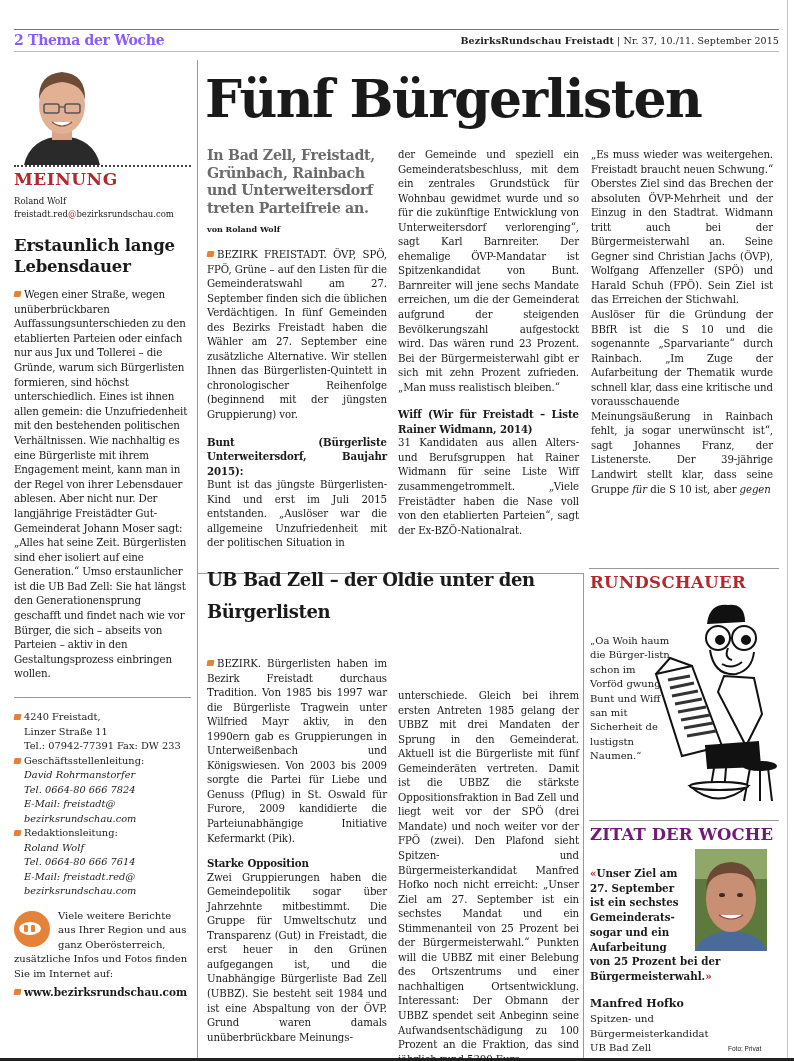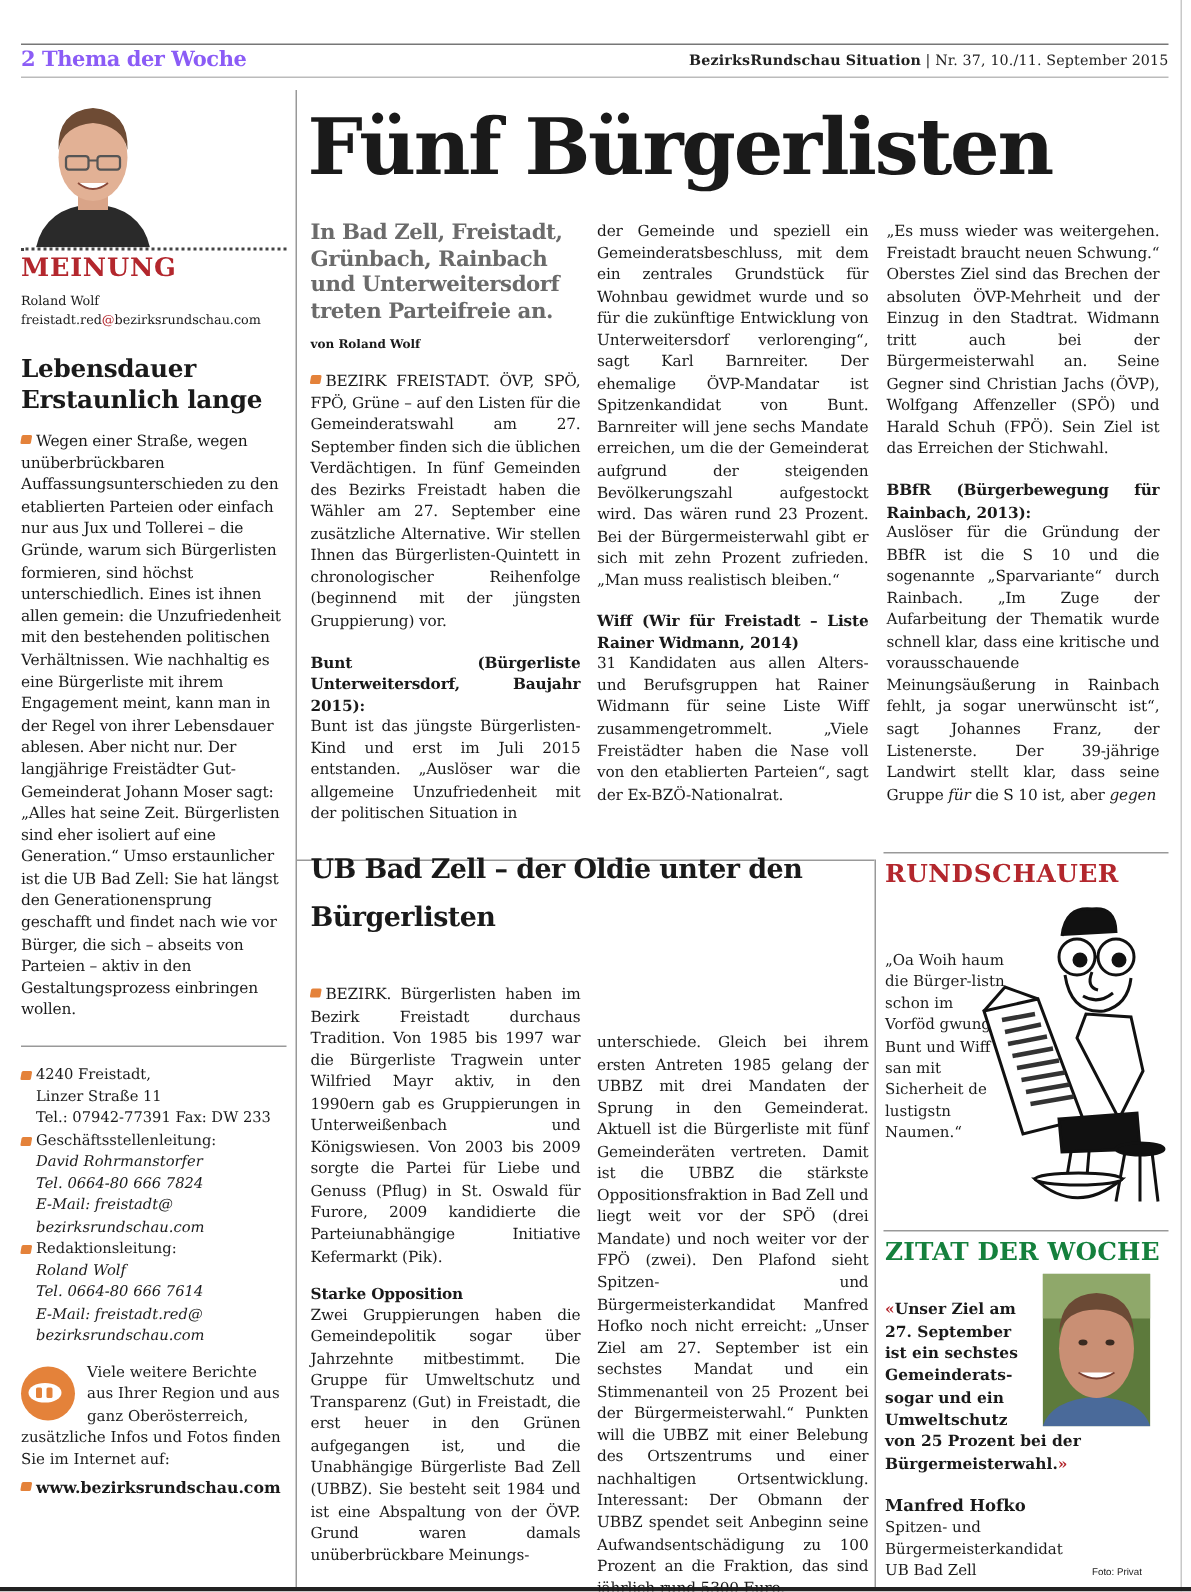"BezirksRundschau Situation" b { text: Situation -> Freistadt }
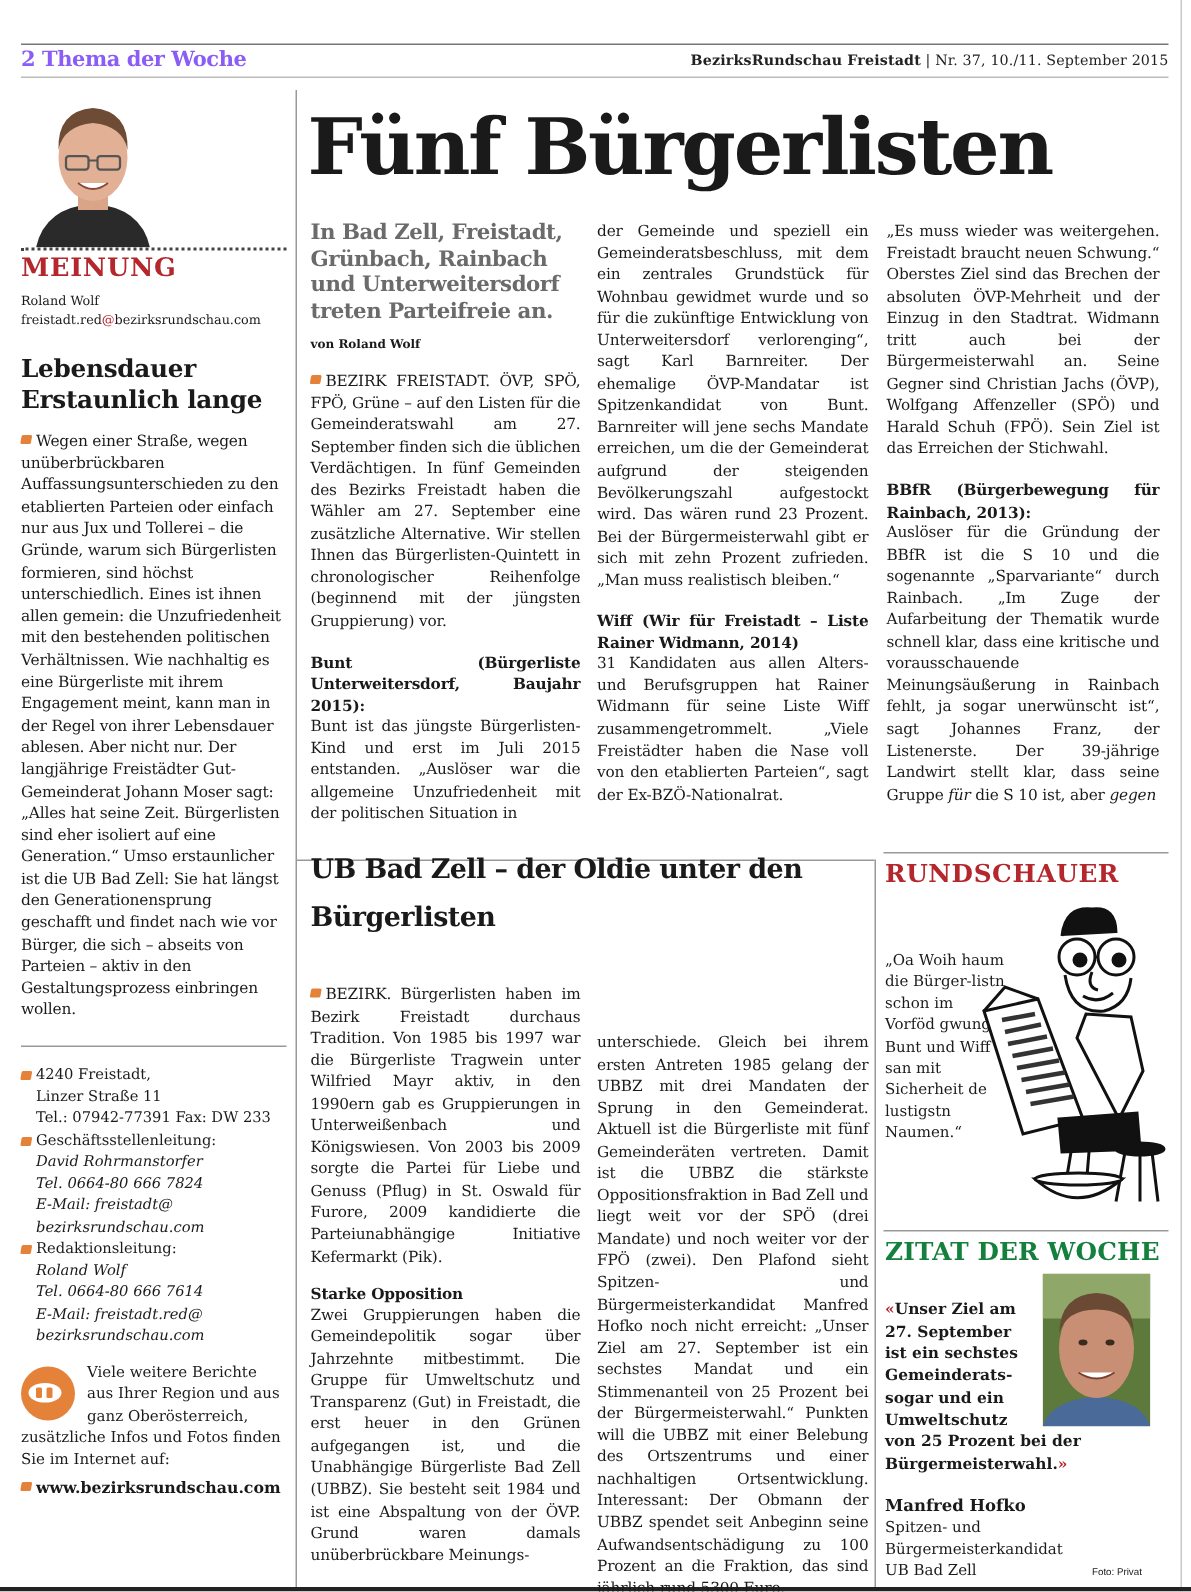"Lebensdauer" div { order: before "Erstaunlich lange" -> after "Erstaunlich lange" }
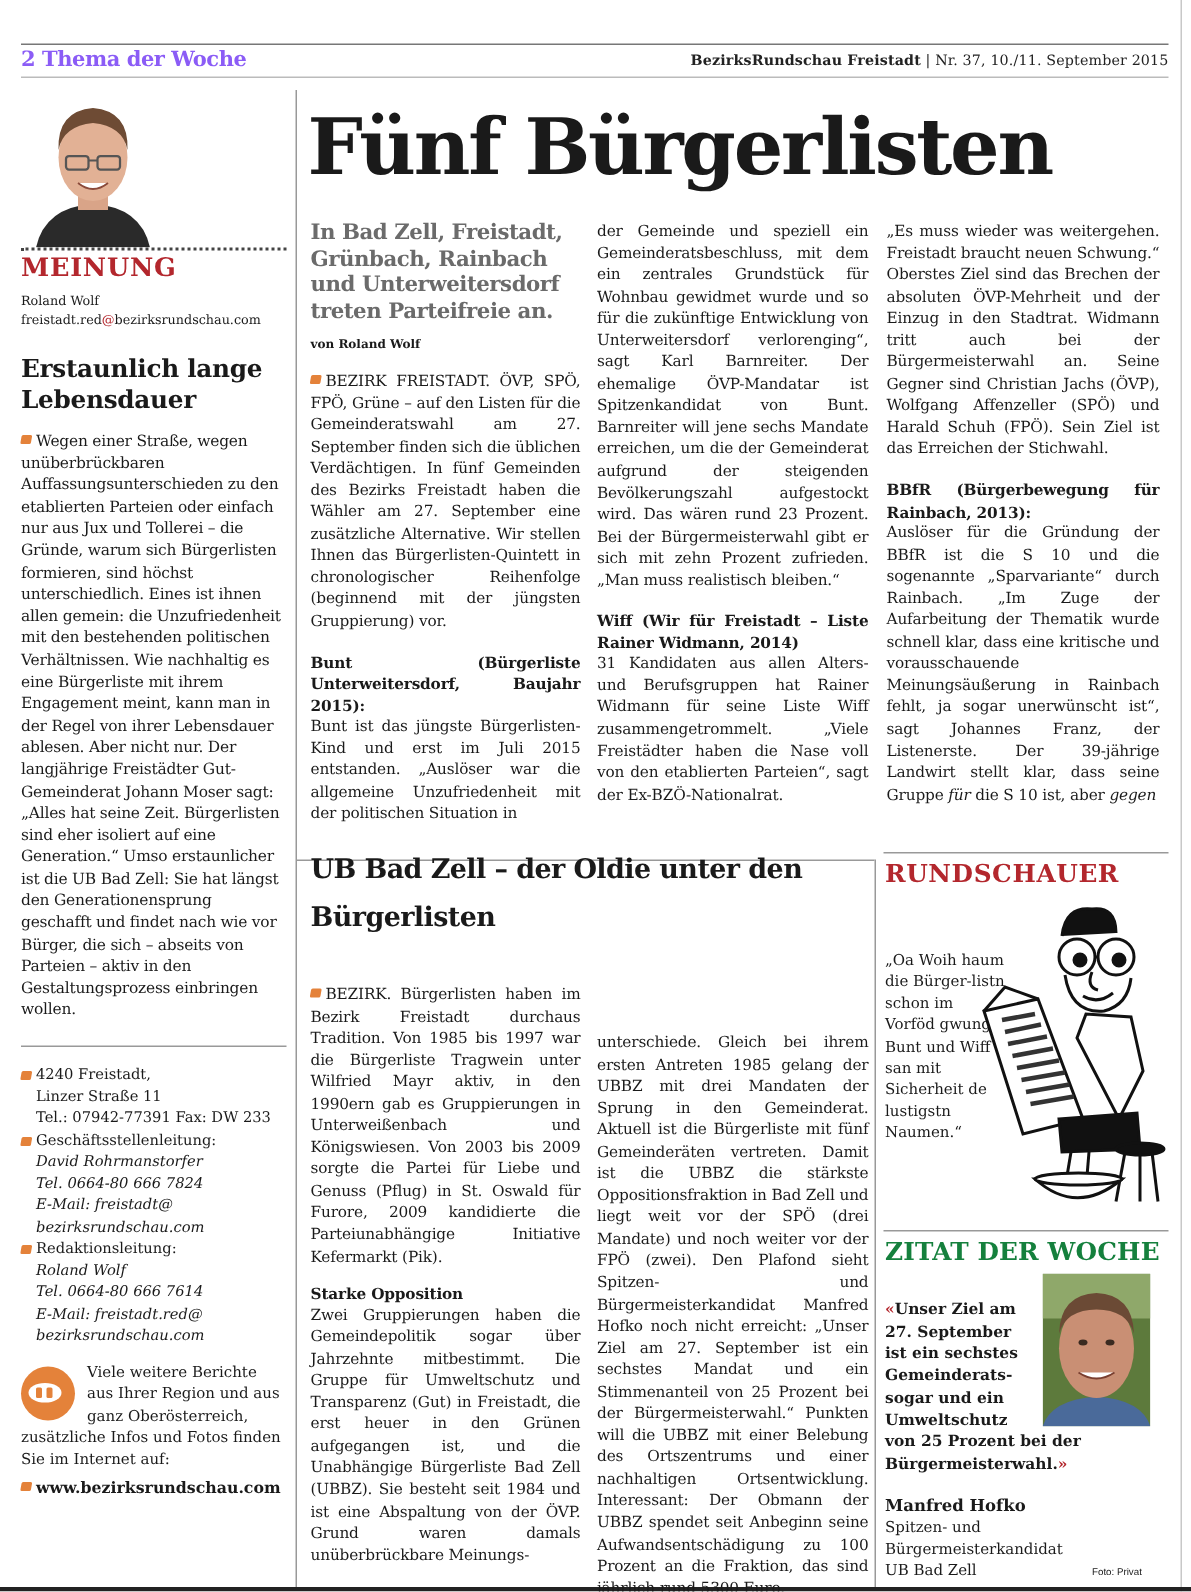"BBfR (Bürgerbewegung für Rainbach," h4 { html: <h4>BBfR (Bürgerbewegung für Rainbach, 2013):</h4> -> none }
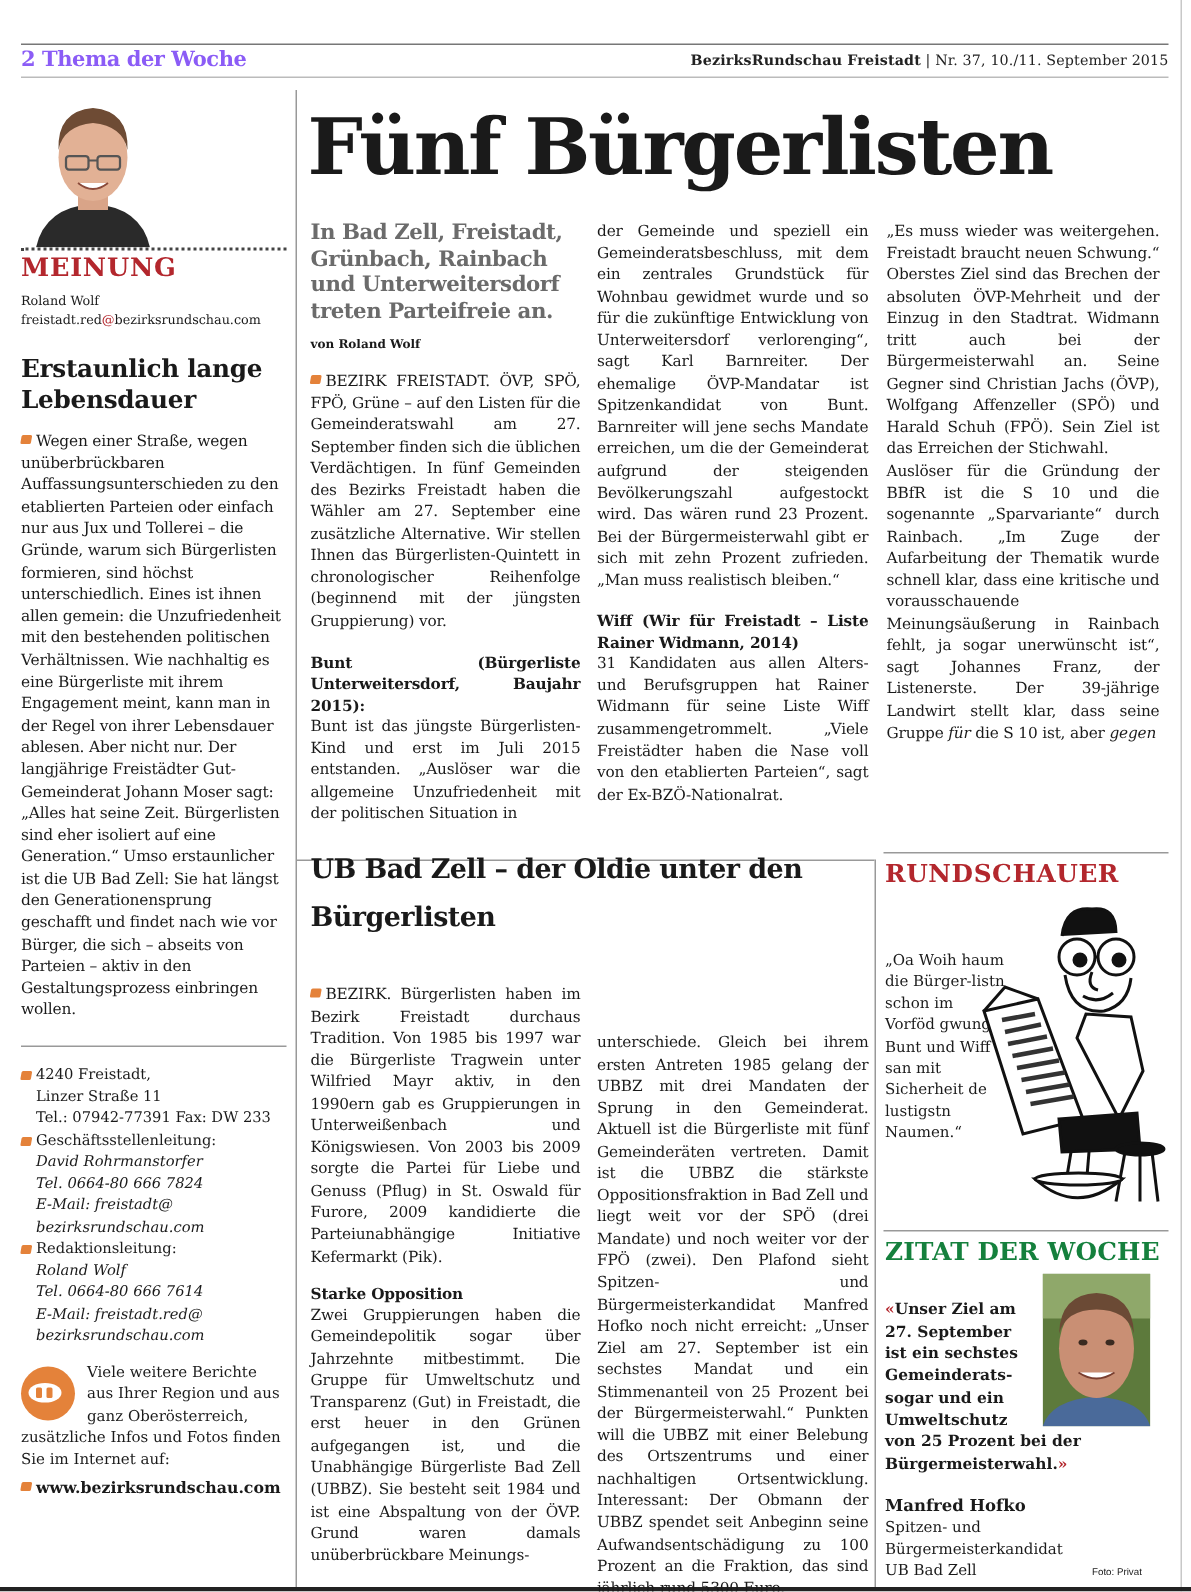"ZITAT DER WOCHE" #zw-title { color: #15803d -> #701a75 }
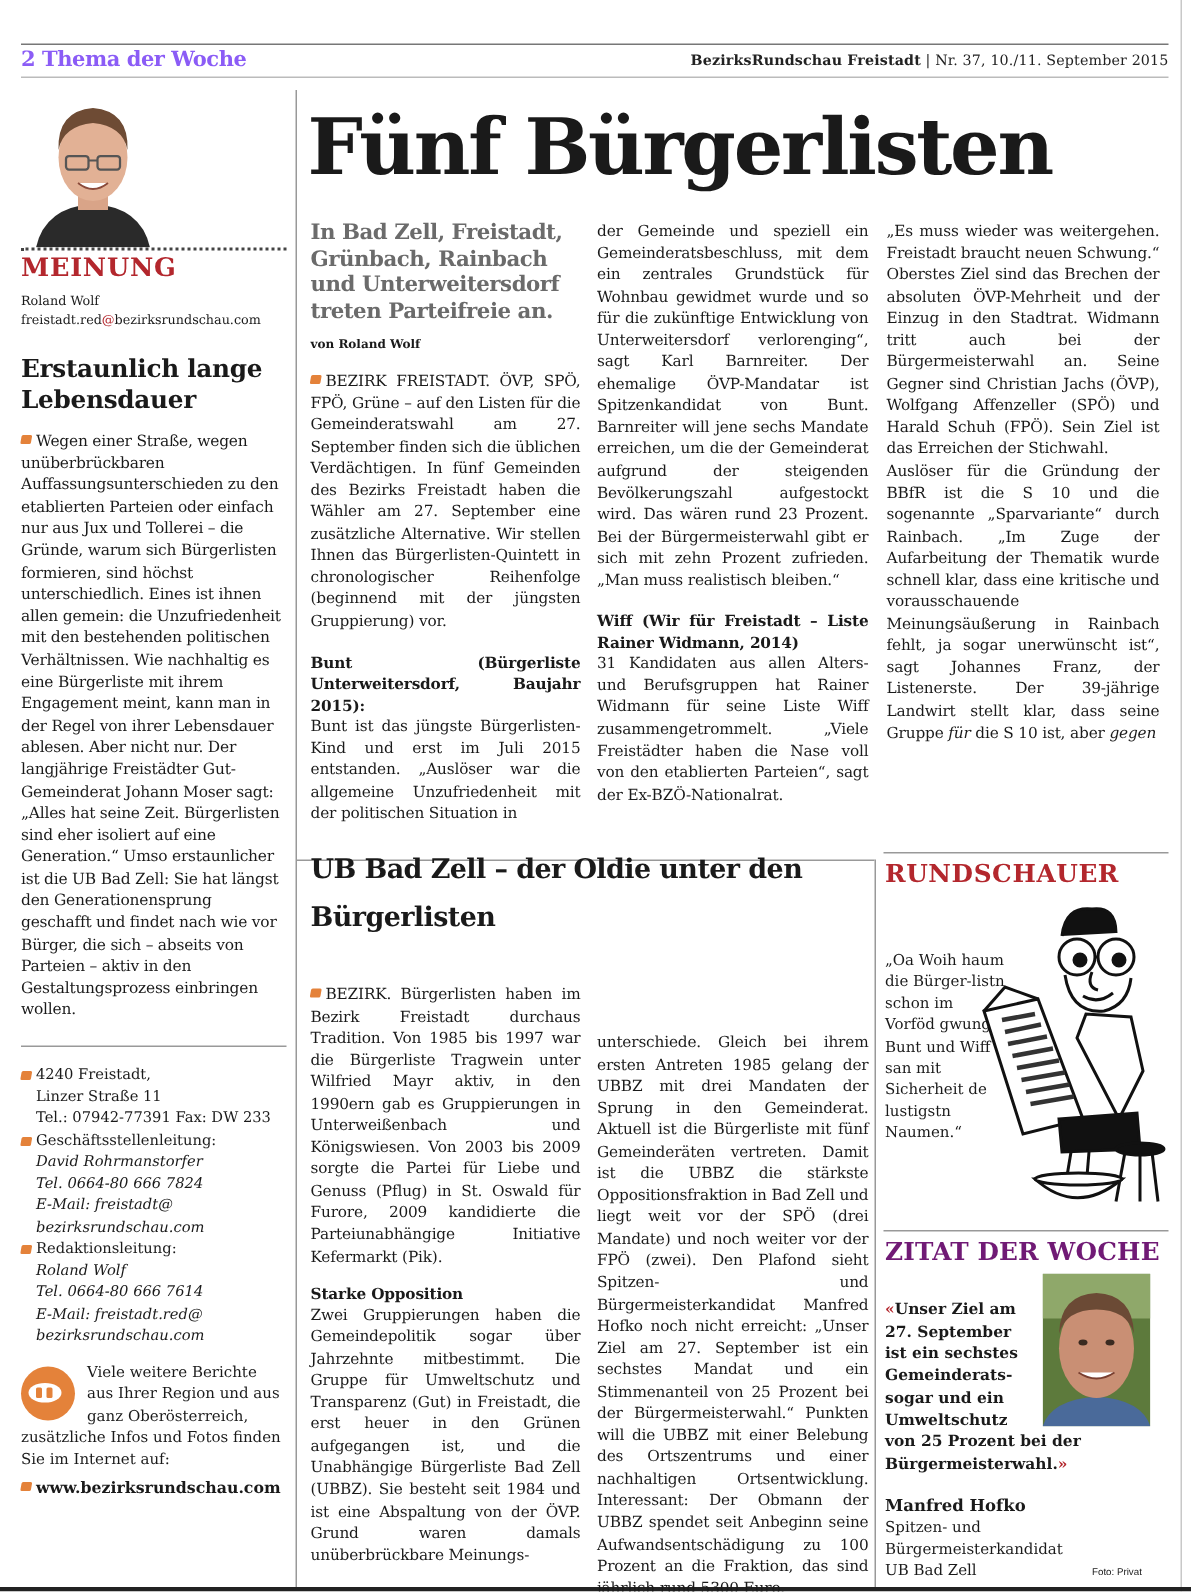"Umweltschutz" div { text: Umweltschutz -> Aufarbeitung }
